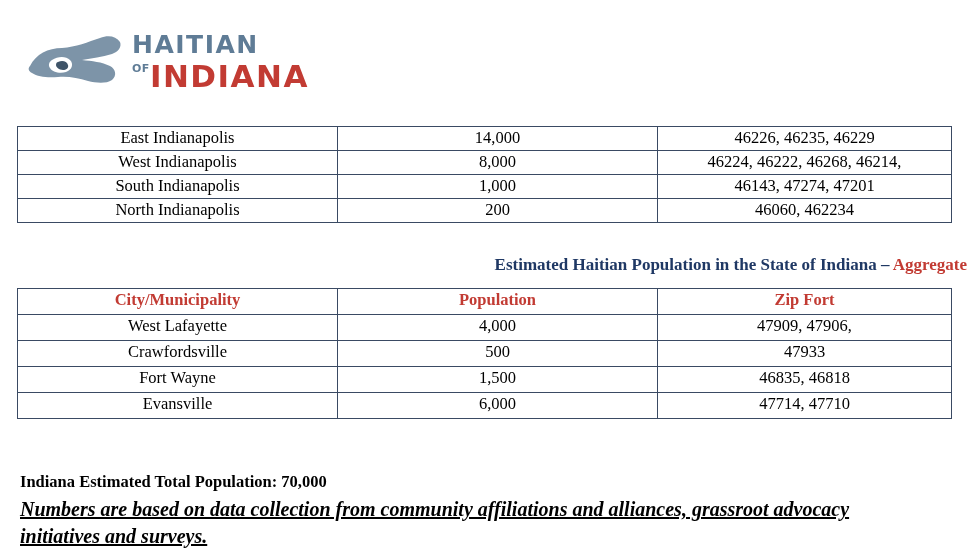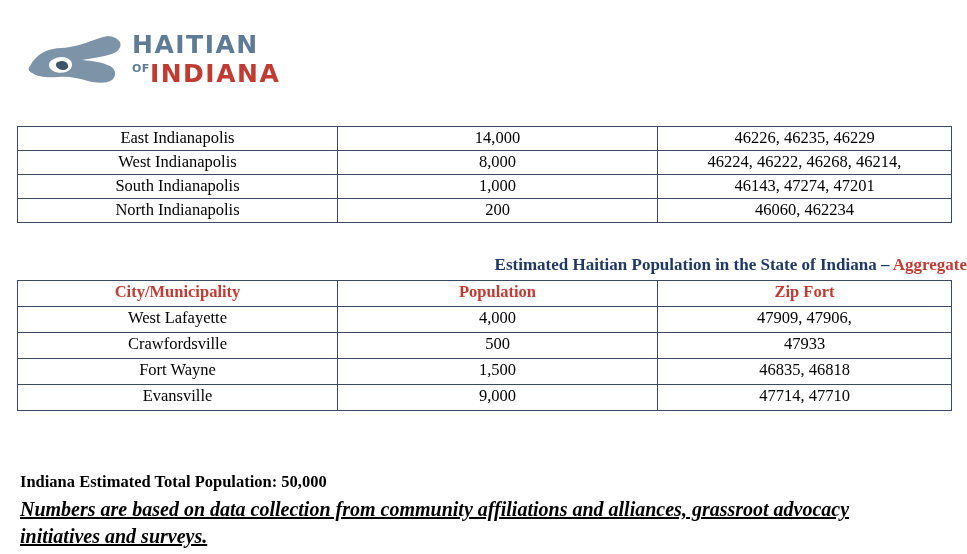"INDIANA" .logo-indiana { font-size: 25px -> 31px }
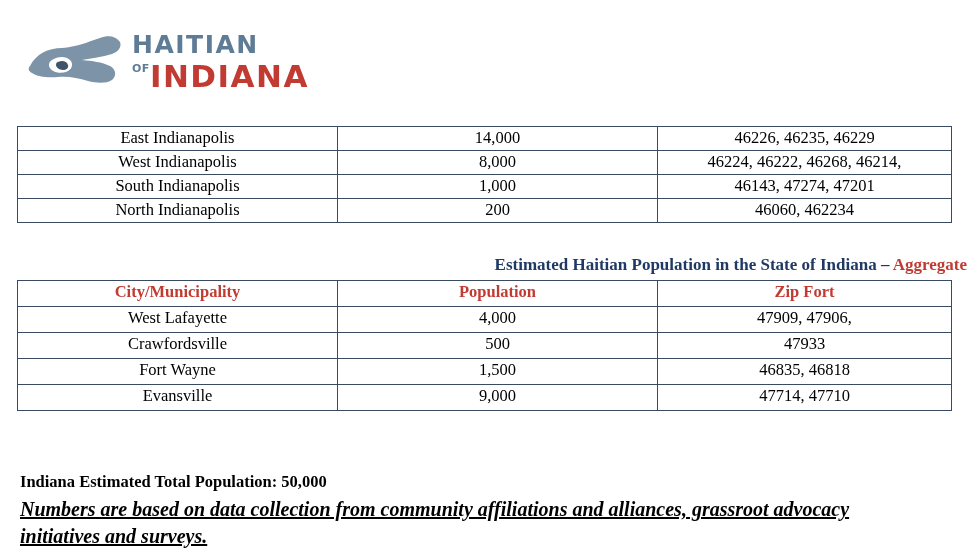"City/Municipality" .tbl-bottom { top: 280px -> 288px }
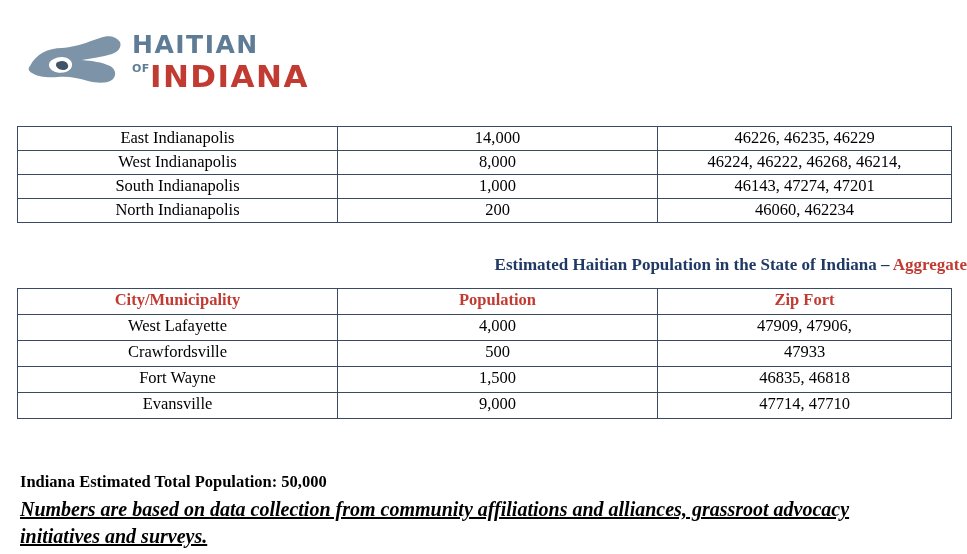"9,000" td { text: 9,000 -> 6,000 }
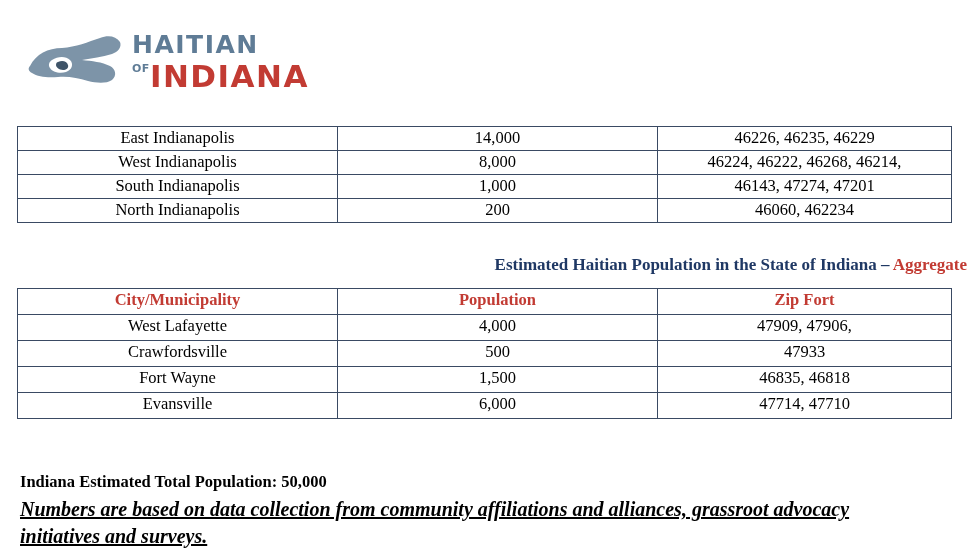"Indiana Estimated Total Population:" div.footer-total { text: 50,000 -> 70,000 }
